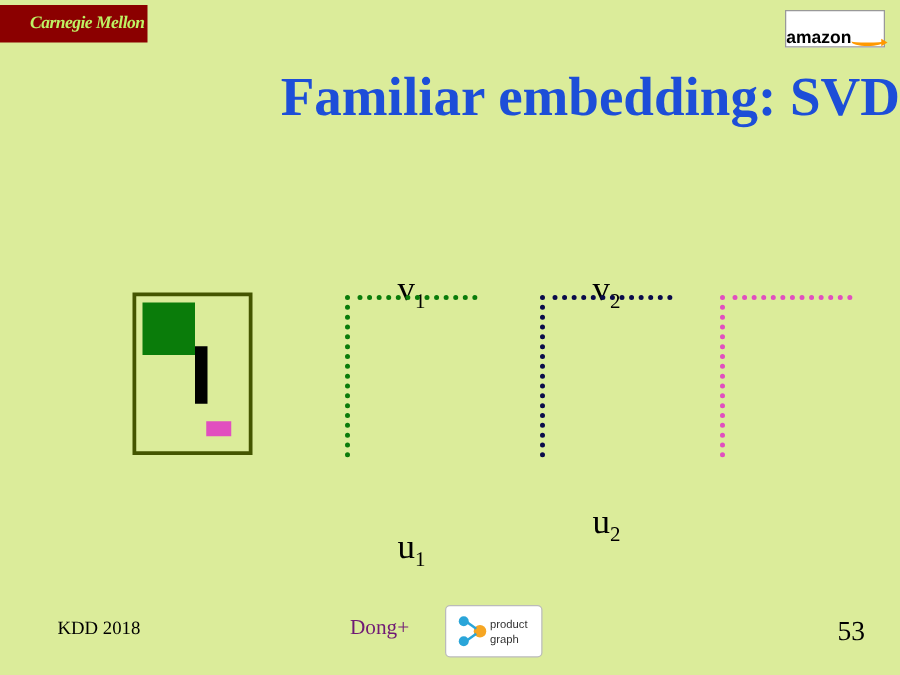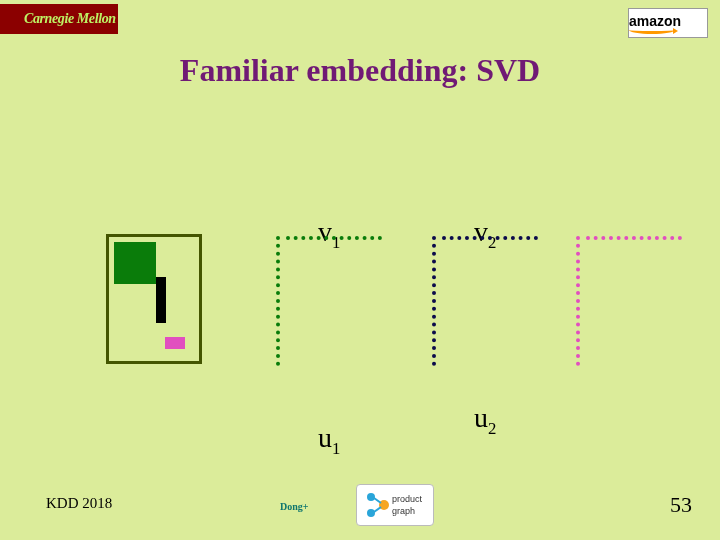"amazon" .amazon-badge { align-items: flex-start -> flex-end; flex-direction: column -> row }
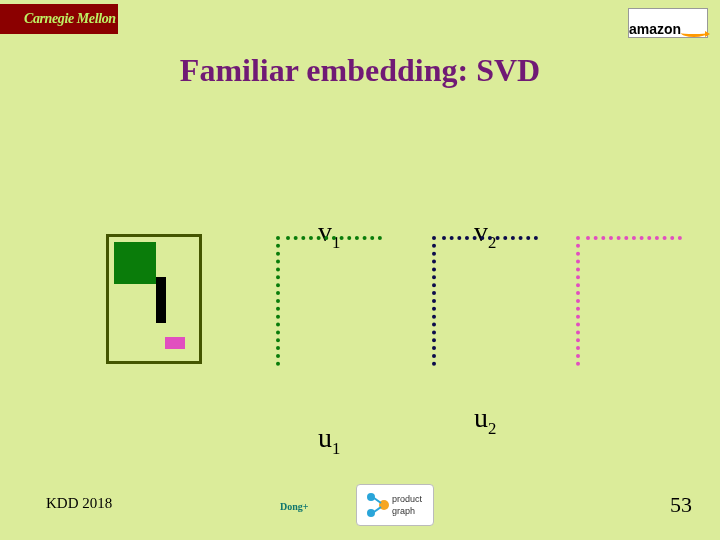"Familiar embedding: SVD" .title { color: #701a75 -> #1d4ed8; font-size: 32px -> 44px; text-align: center -> right }
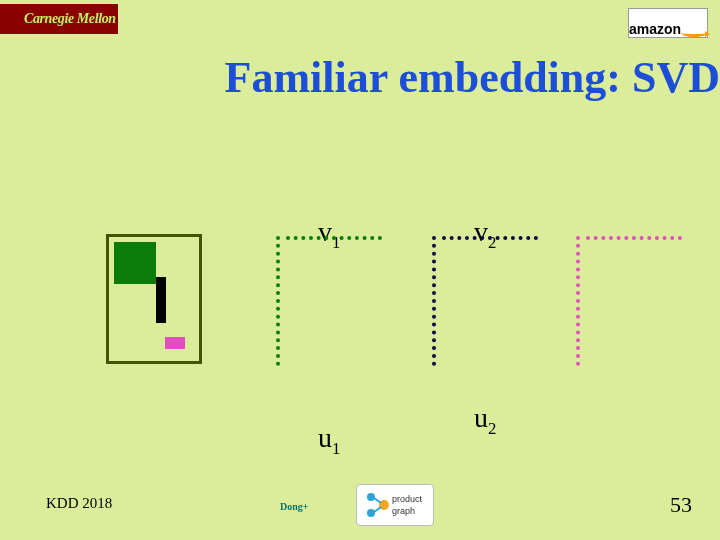"Dong+" .footer-center { color: #0f766e -> #701a75; font-size: 10px -> 17px; font-weight: bold -> none }
